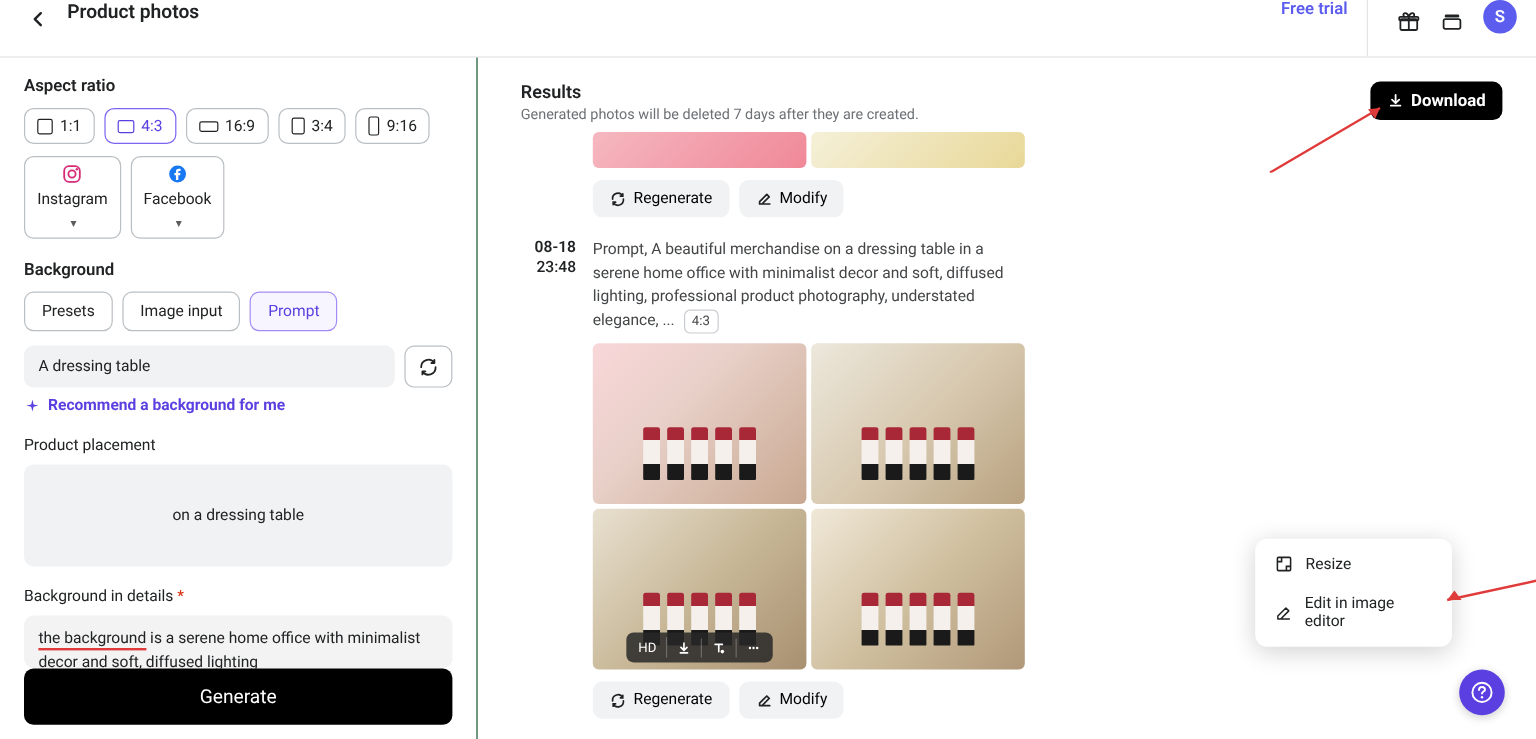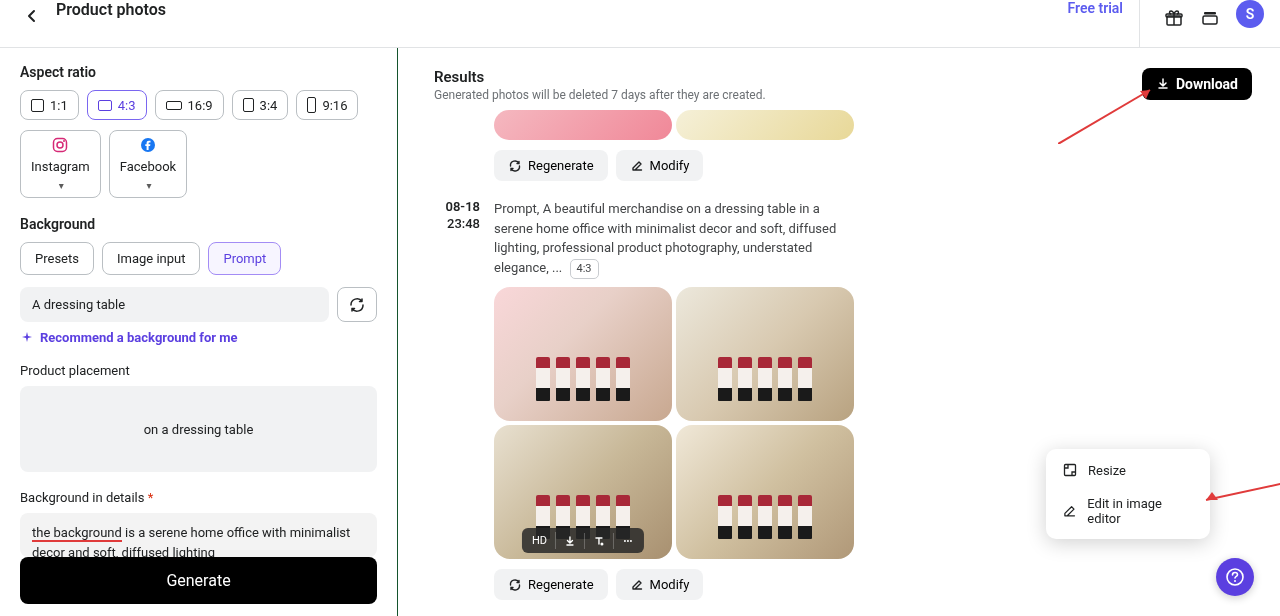"HD" .thumb { border-radius: 16px -> 5px }
